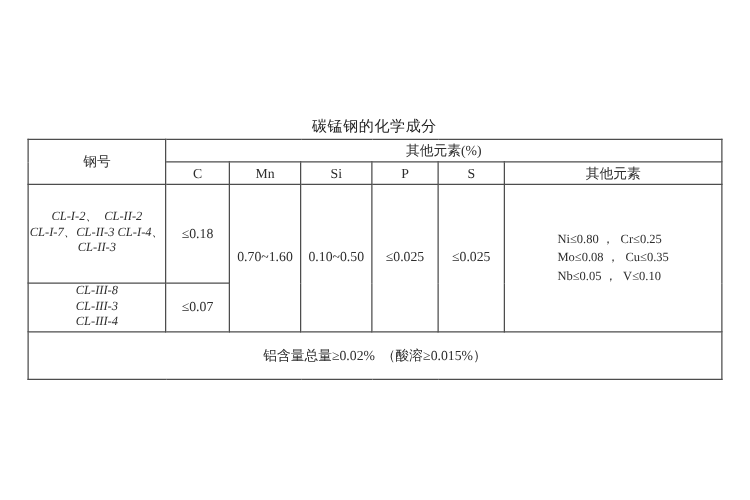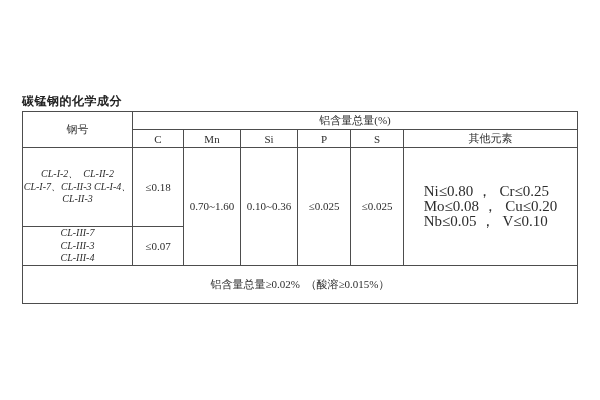"碳锰钢的化学成分" .doc-title { font-weight: bold -> normal; text-align: none -> center }
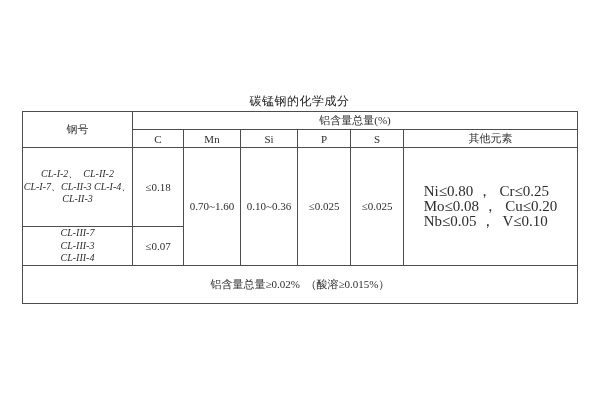"铝含量总量(%)" td.hdr-comp { text: 铝含量总量 -> 其他元素 }
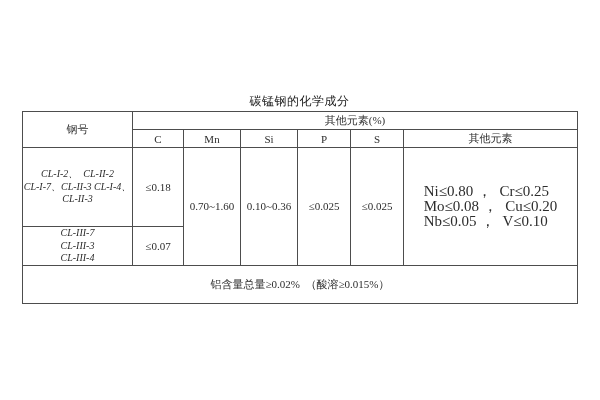"Ni≤0.80 ， Cr≤0.25" .other-block .line { font-size: 15px -> 10px }
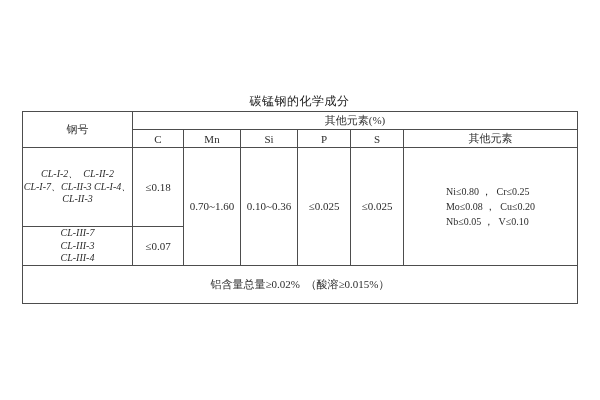"0.10~0.36" td.val { text: 0.36 -> 0.50 }
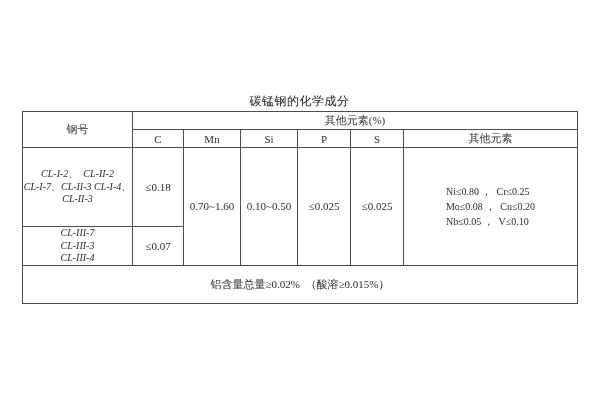"Mo≤0.08 ， Cu≤0.20" div.line { text: 0.20 -> 0.35 }
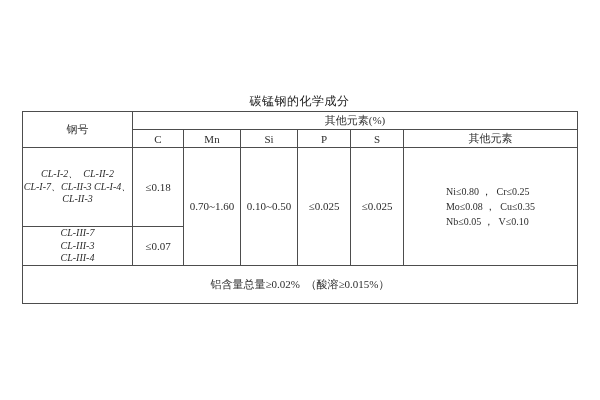"CL-III-7" div.line { text: CL-III-7 -> CL-III-8 }
